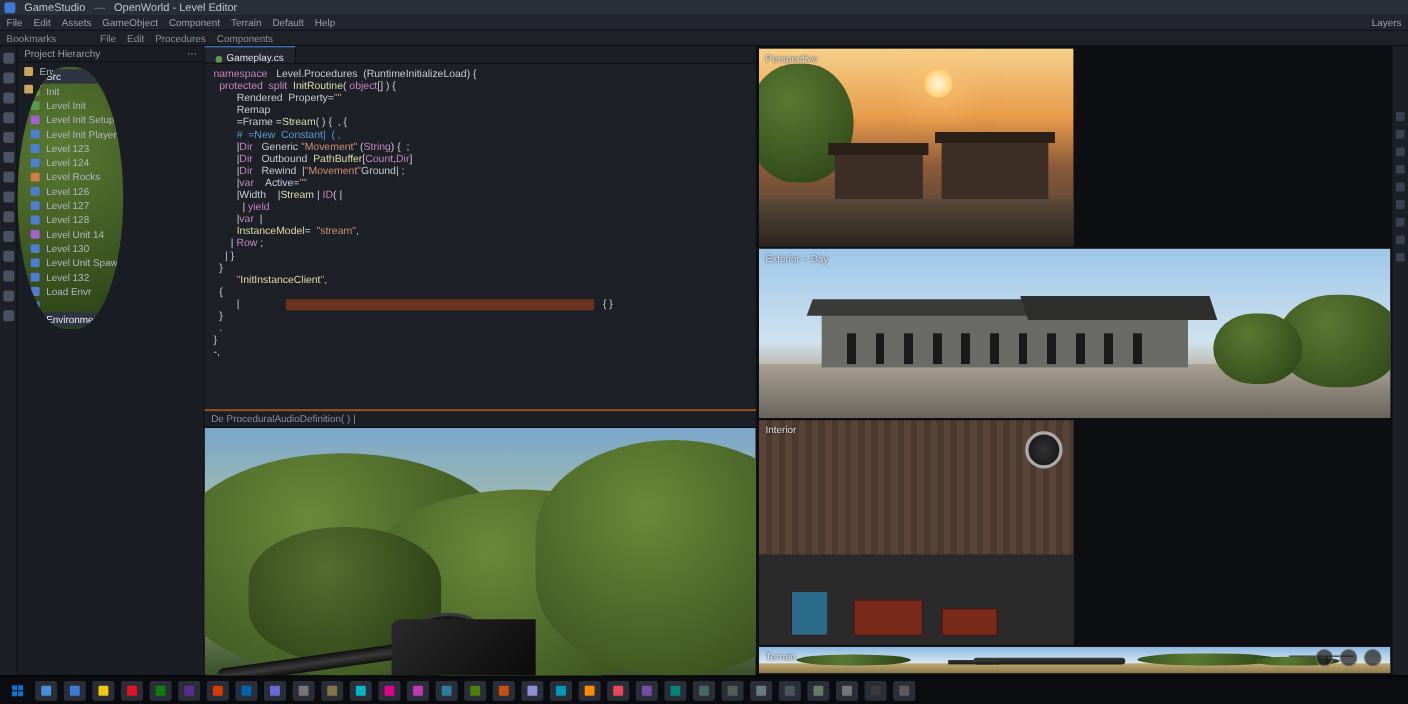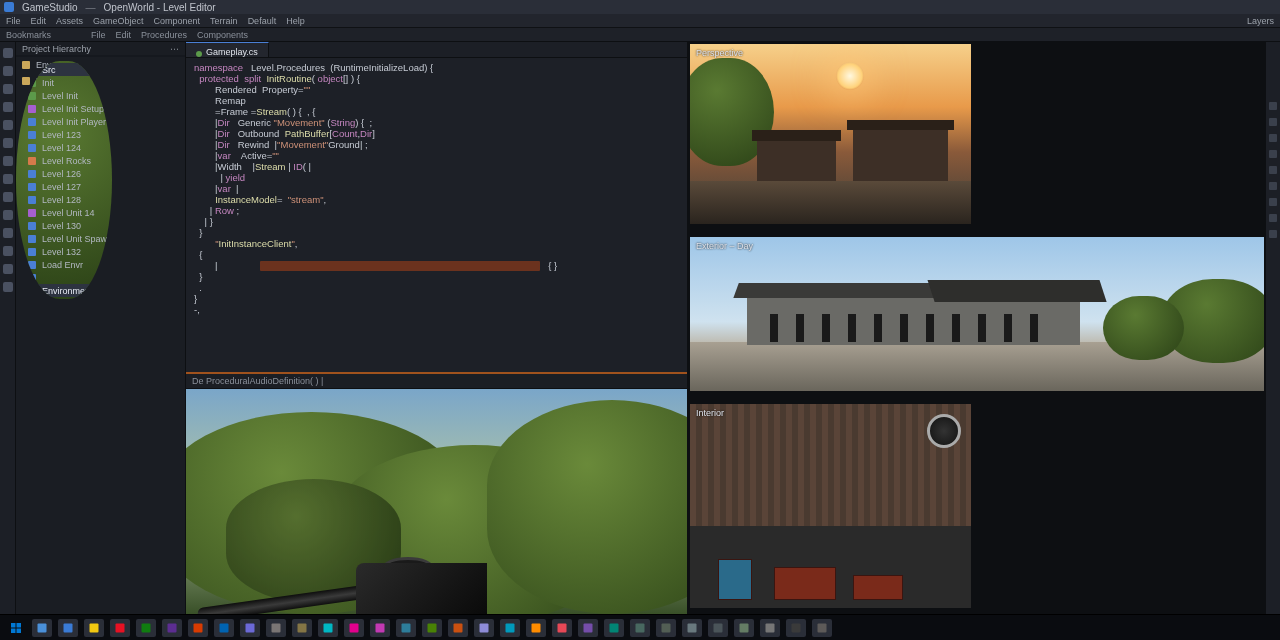"Perspective" .rc-grid { gap: 13px -> 2px }
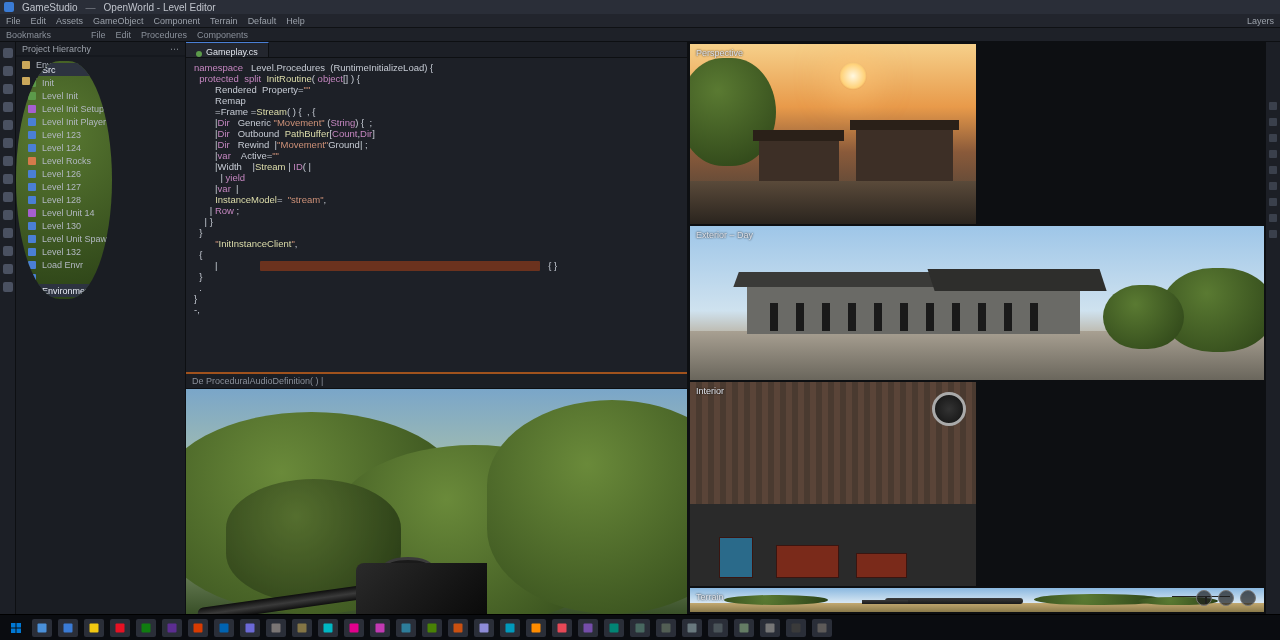"# =New Constant| ( ," div.ln { html: none -> <div> <span># =New Constant| ( ,</span></div> }
